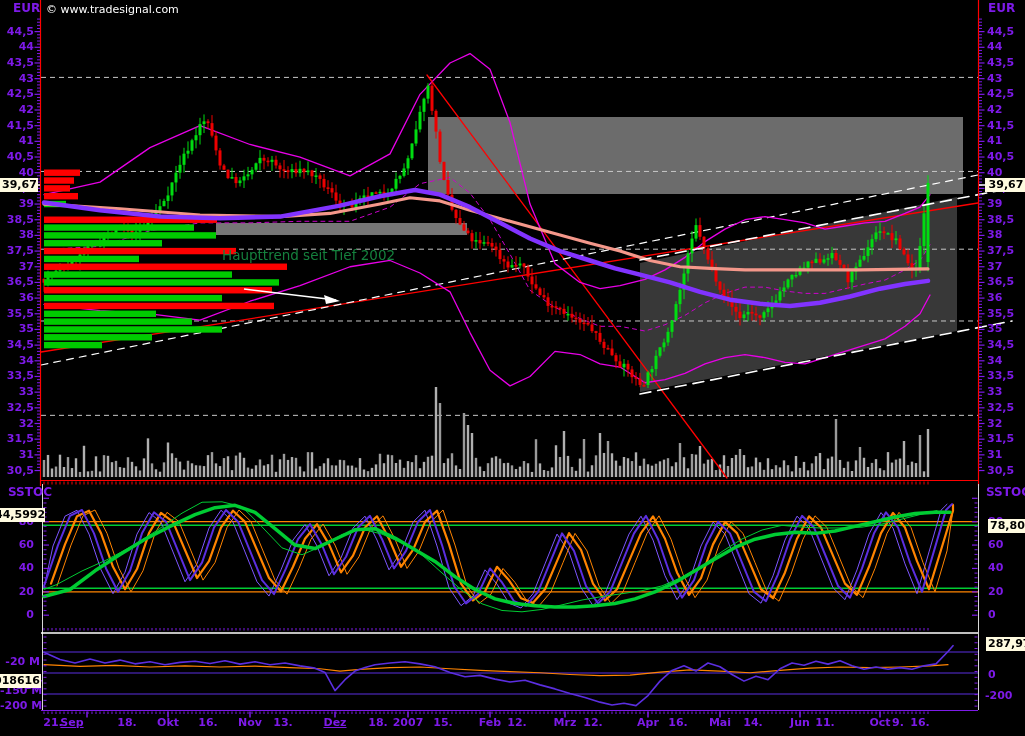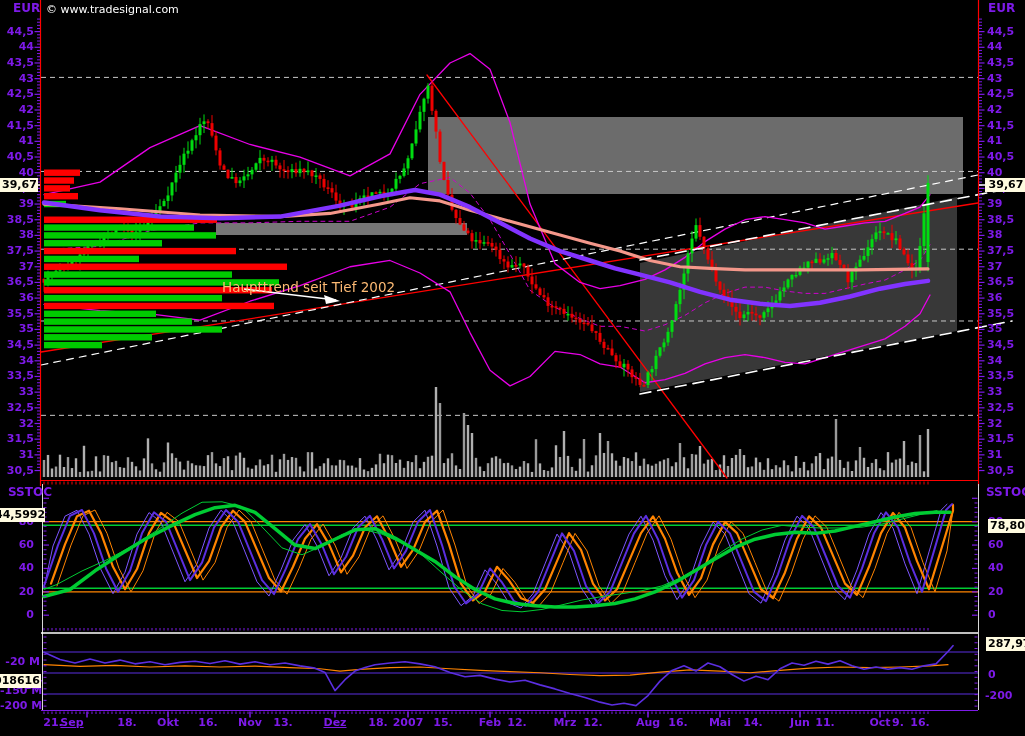"Haupttrend seit Tief 2002" #annotation { color: #fdba74 -> #15803d; top: 279px -> 247px }
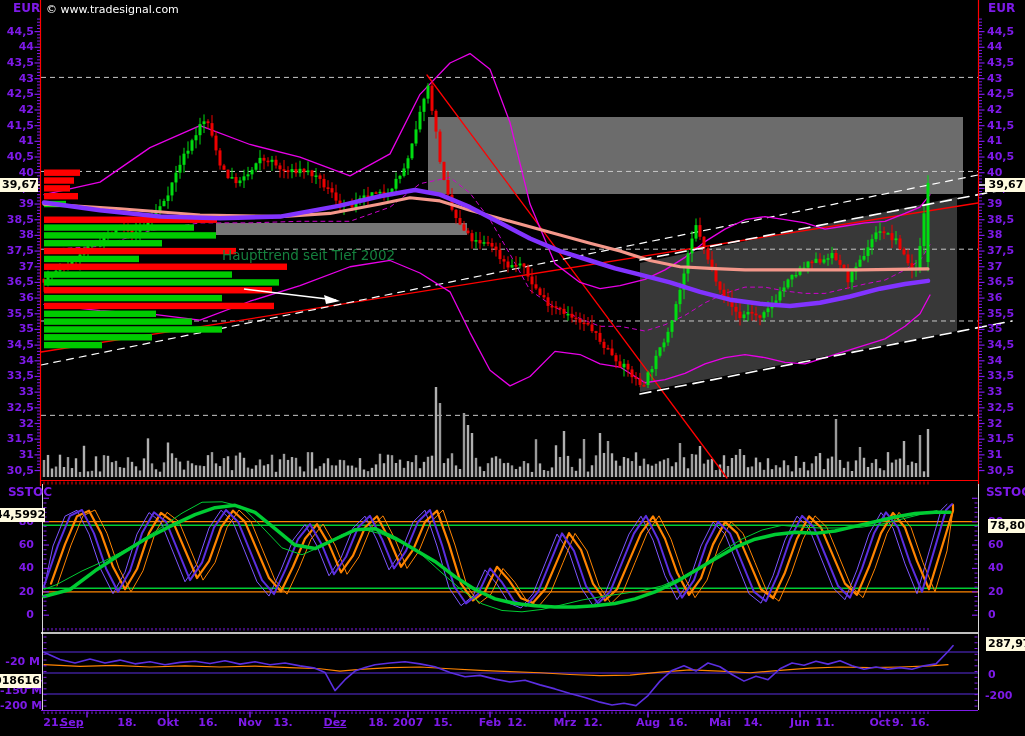"Aug" div.datelbl { text: Aug -> Apr }
